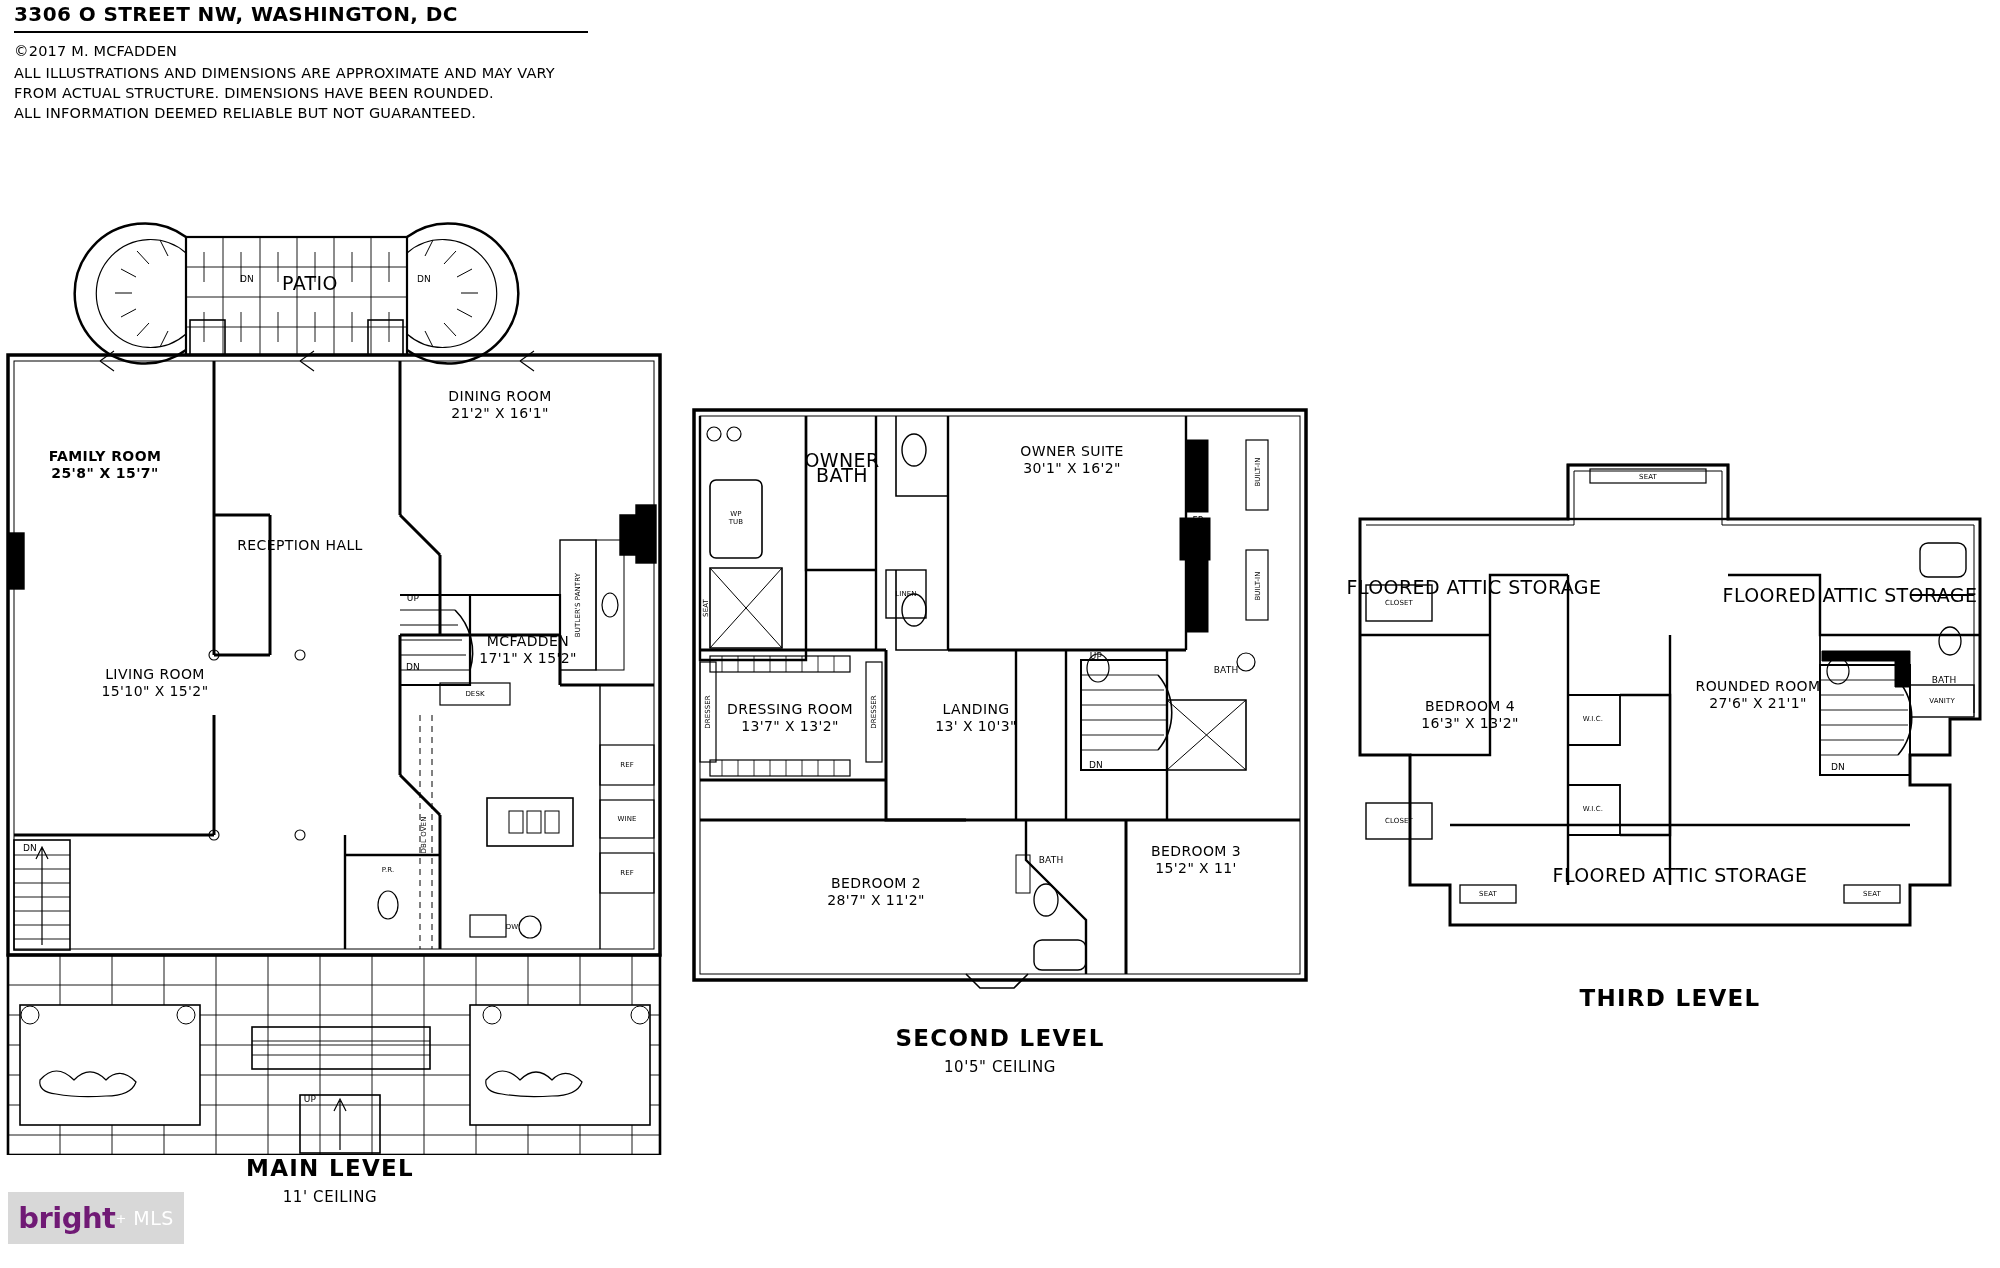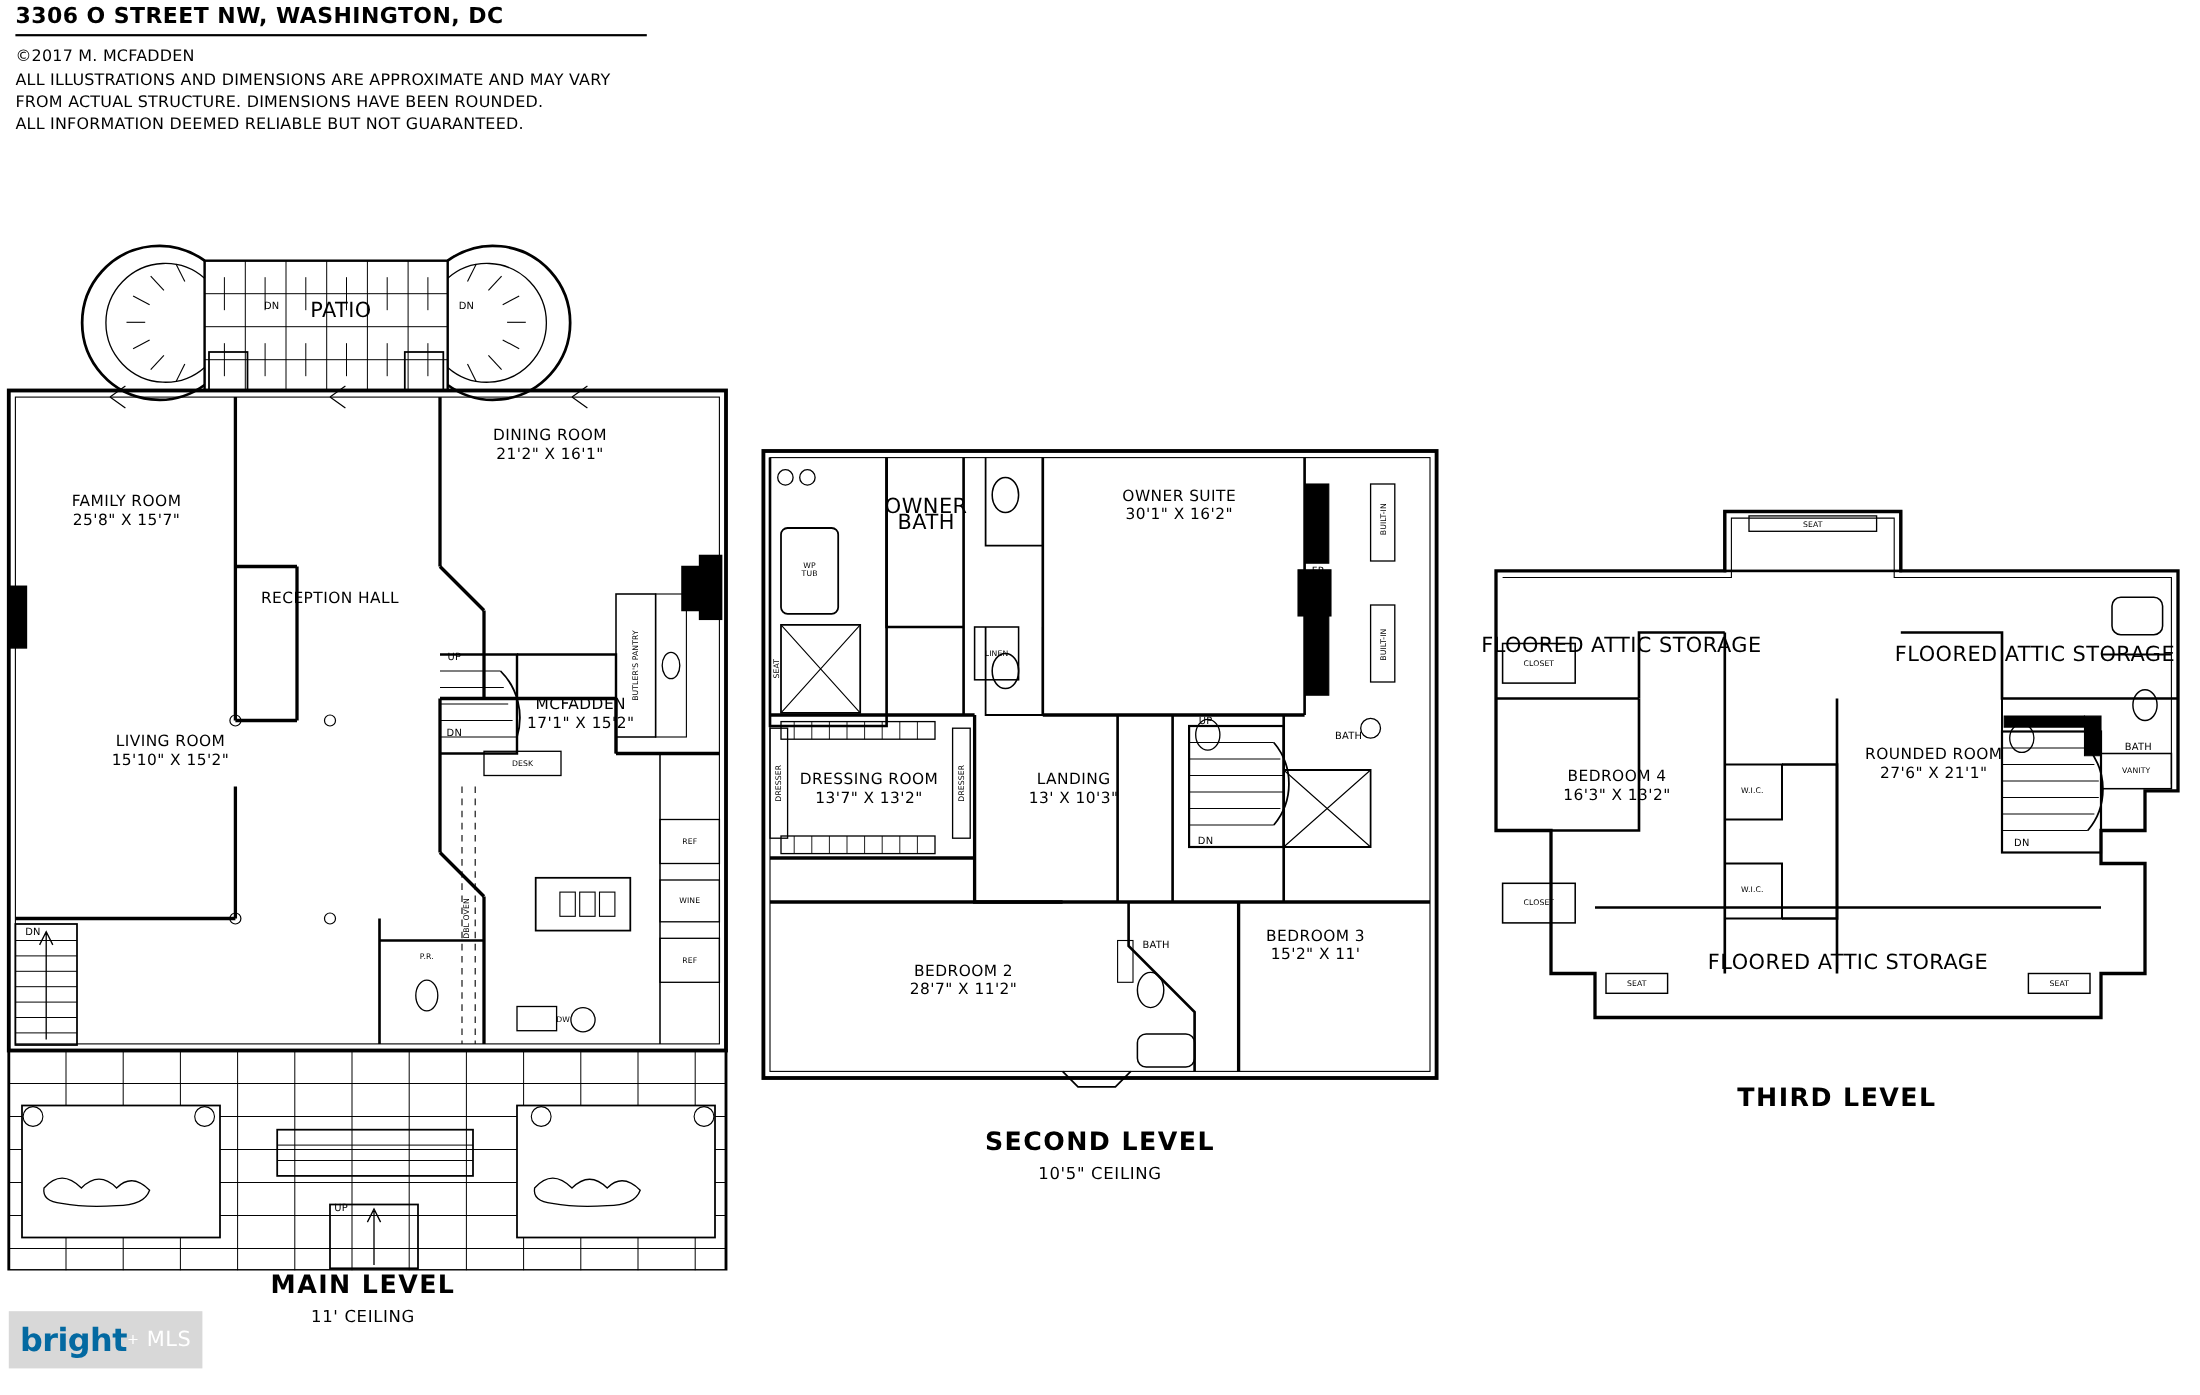"FAMILY ROOM" div.rlabel { font-weight: none -> bold; left: 115px -> 105px }
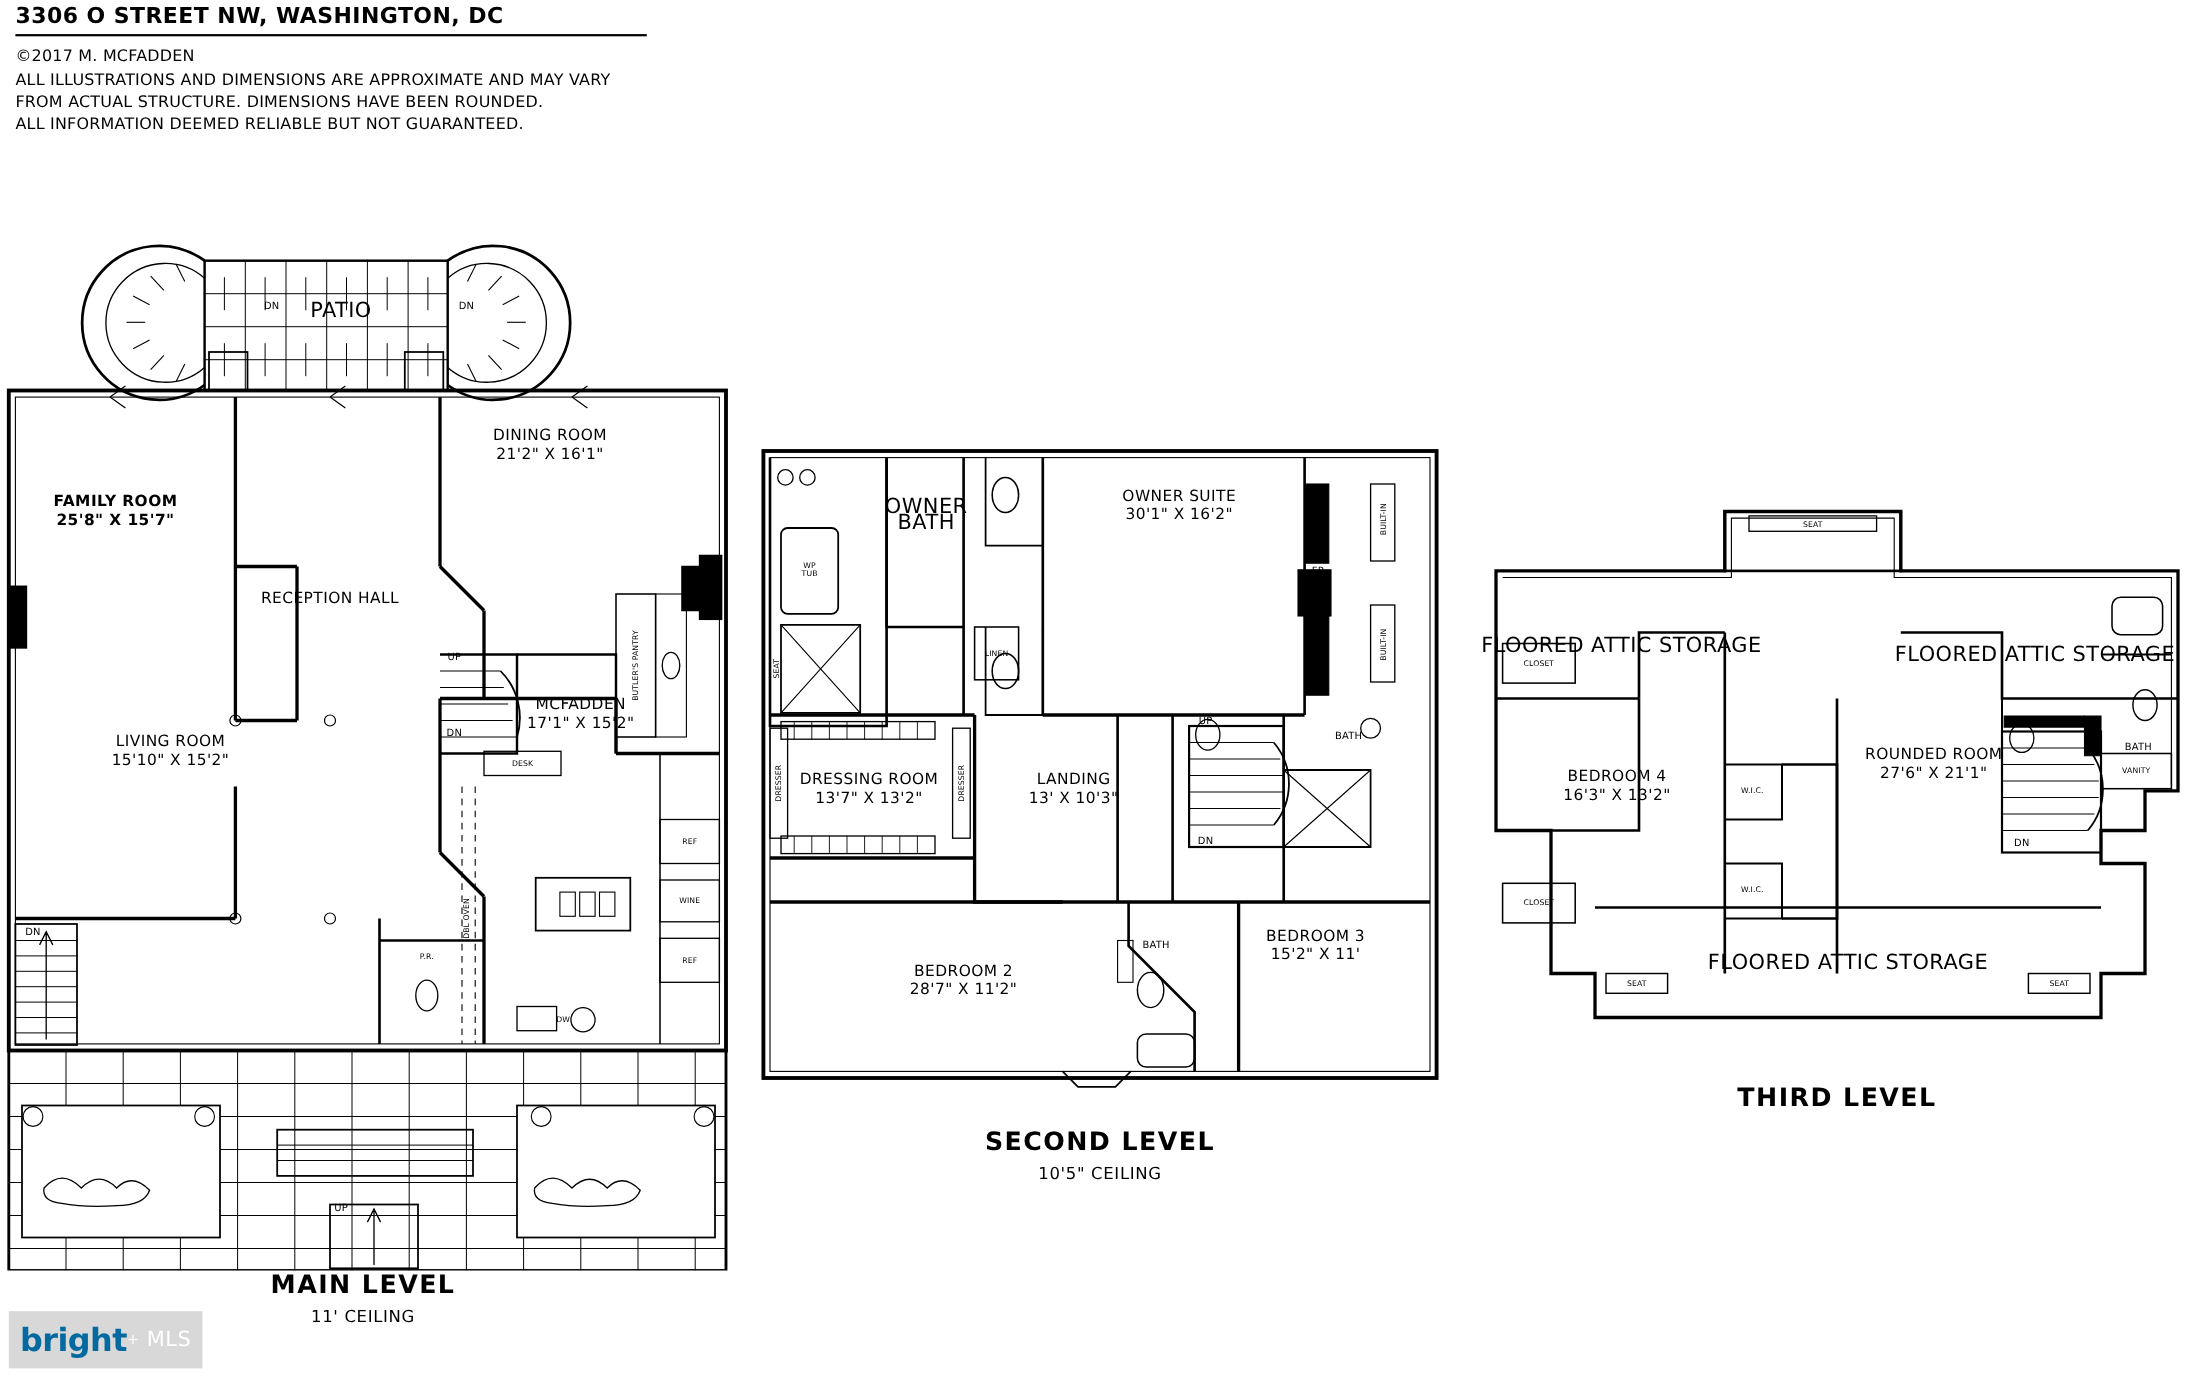"bright" #logo .b { color: #0369a1 -> #701a75 }
